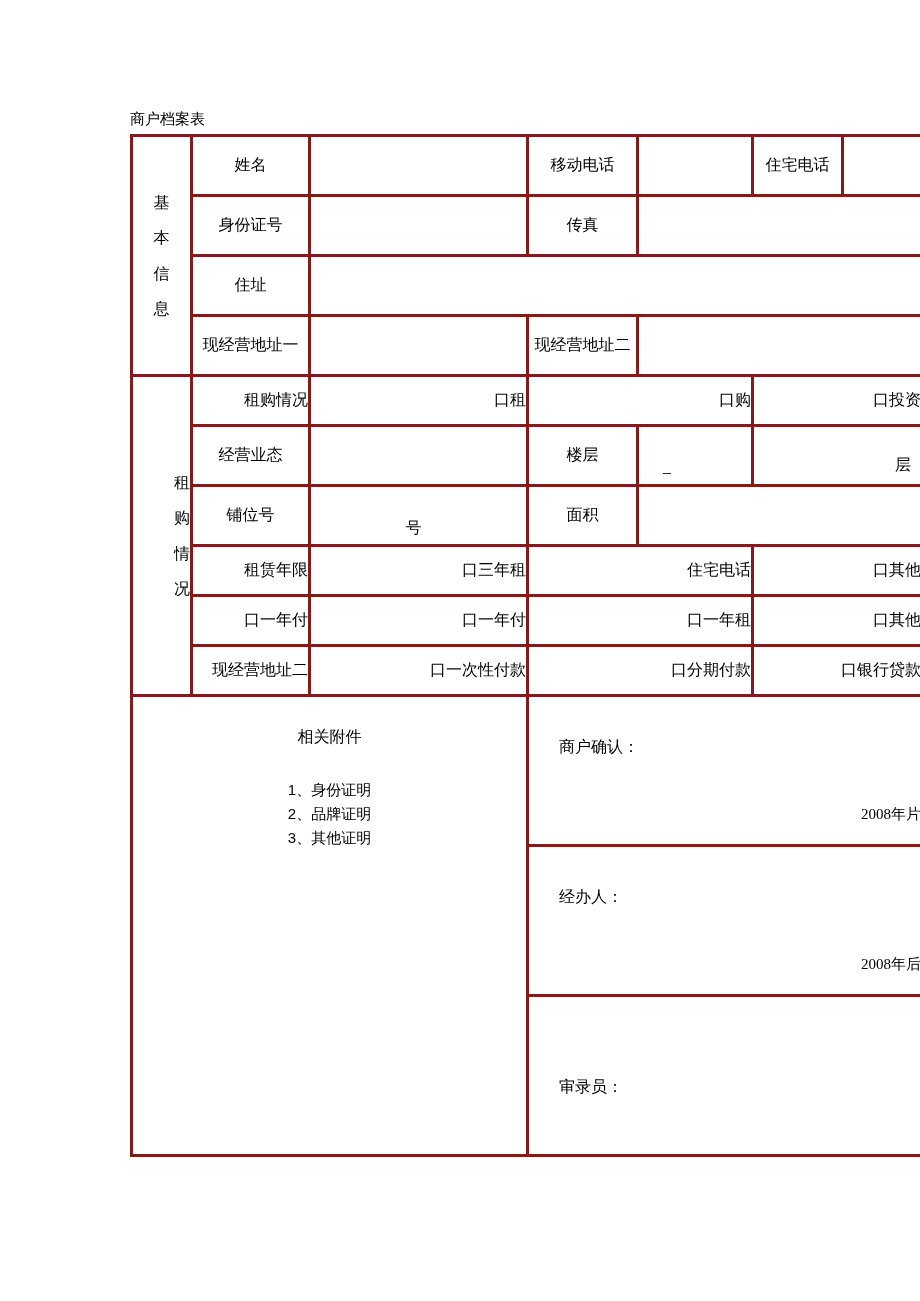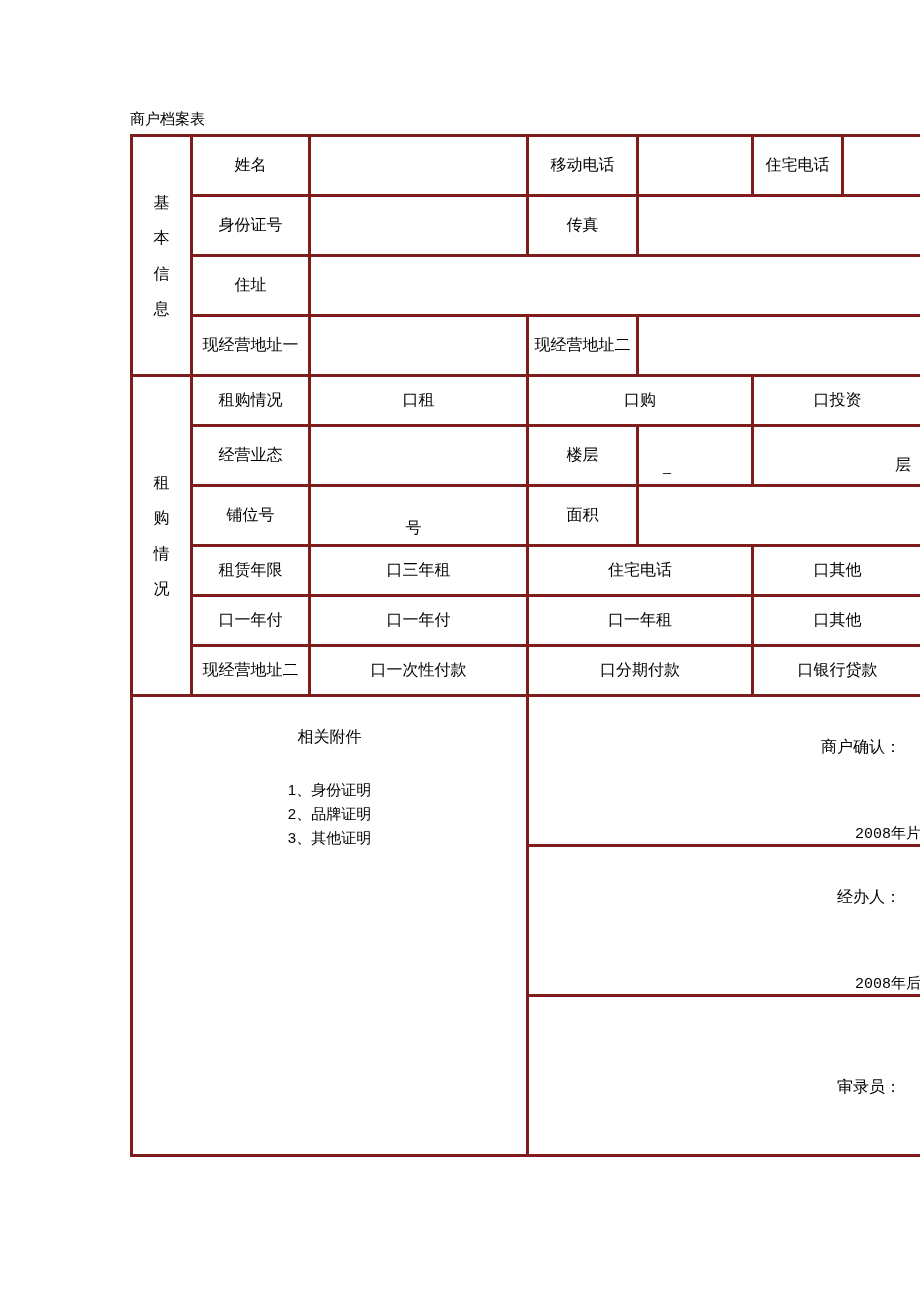"租购情况" .checkbox-row td { text-align: none -> right }
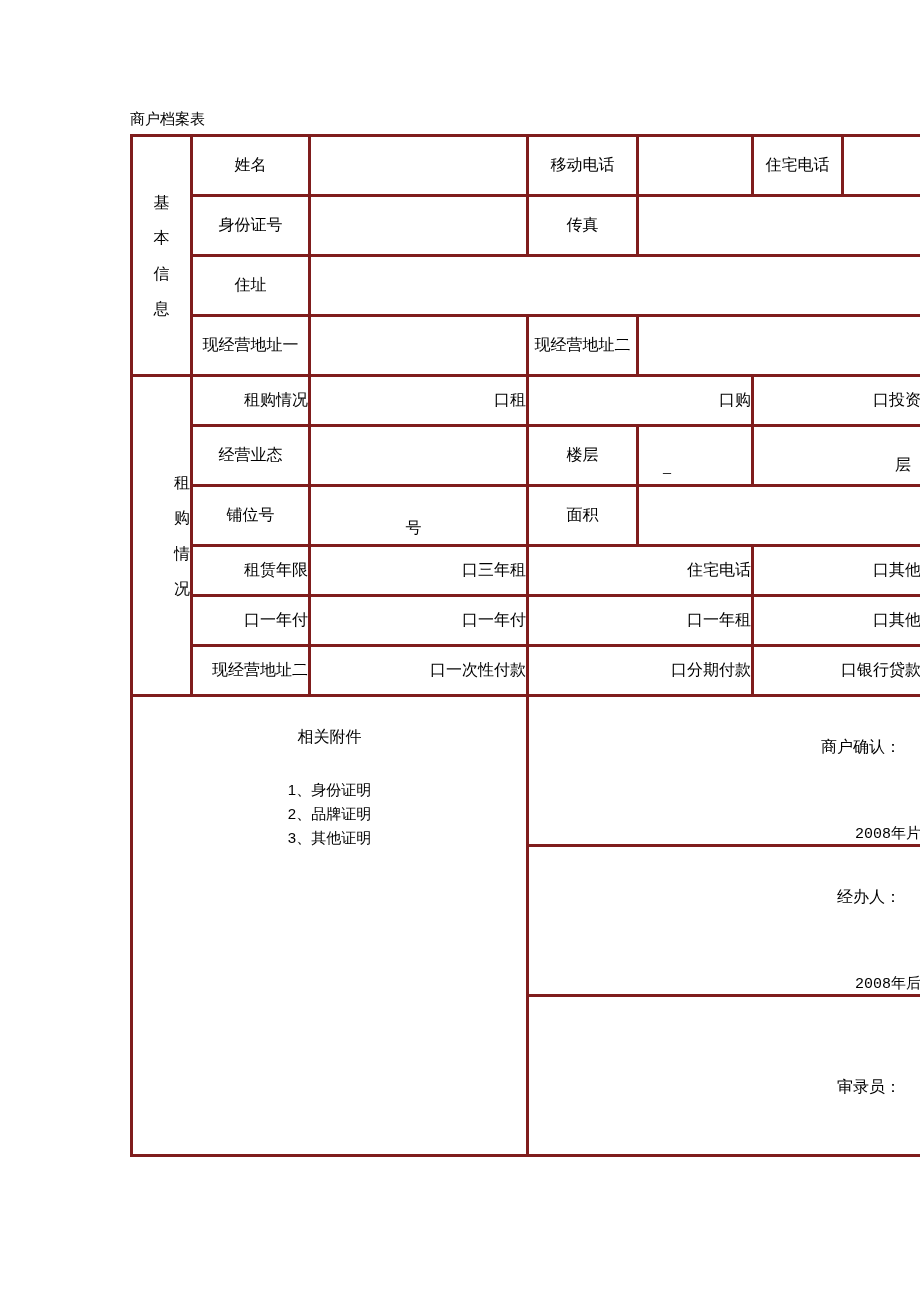"商户确认：" .sig-label { text-align: right -> left }
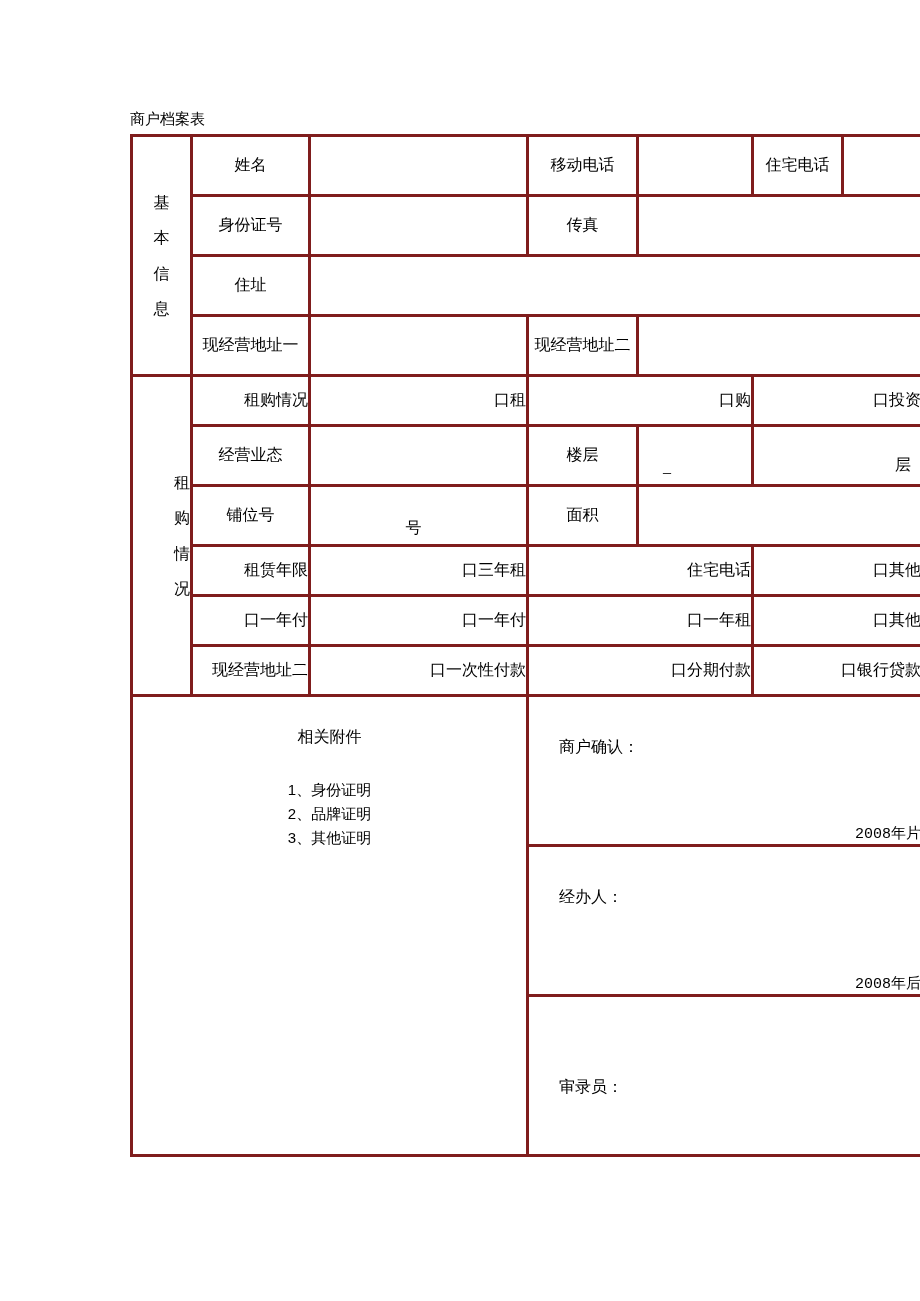"2008年片" .sig-date { bottom: 1px -> 20px; font-family: Liberation Mono, monospace -> Liberation Serif, serif }
